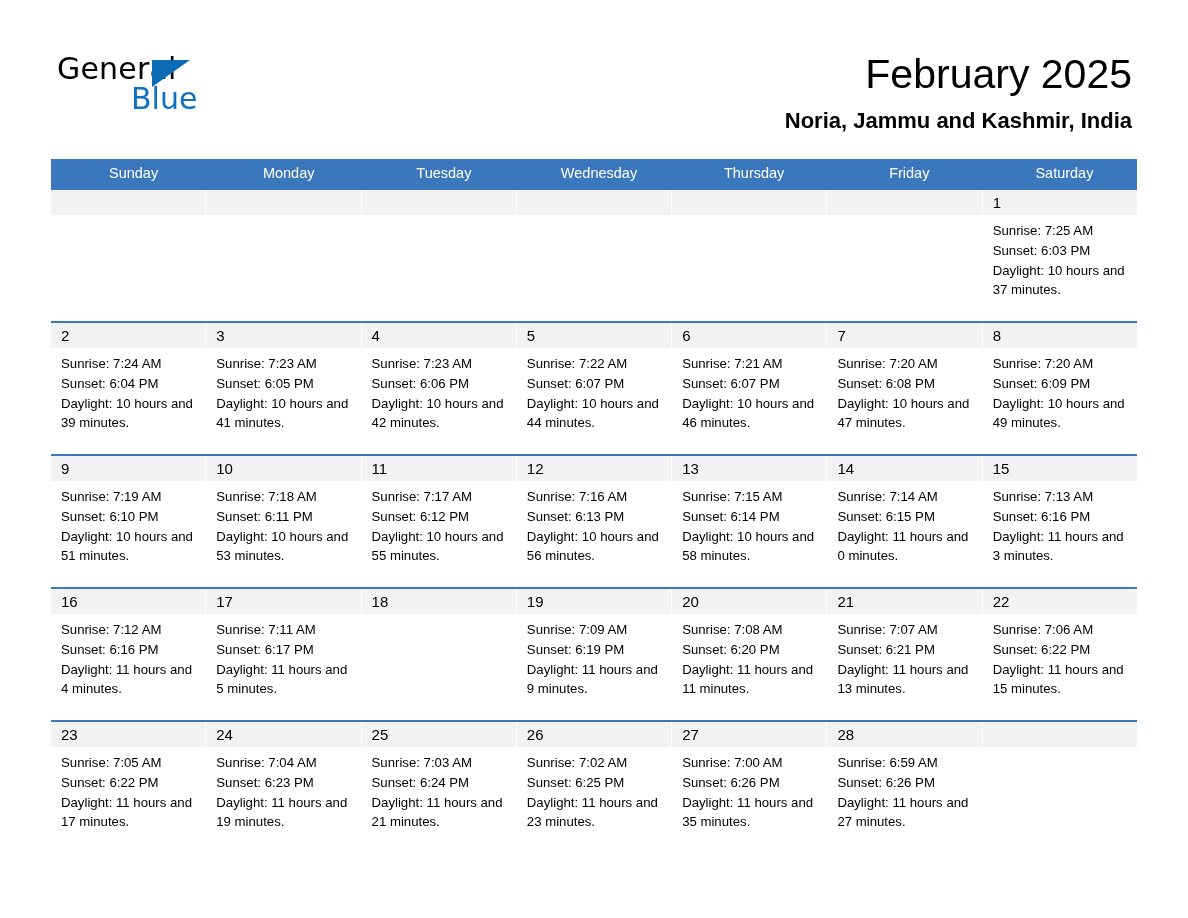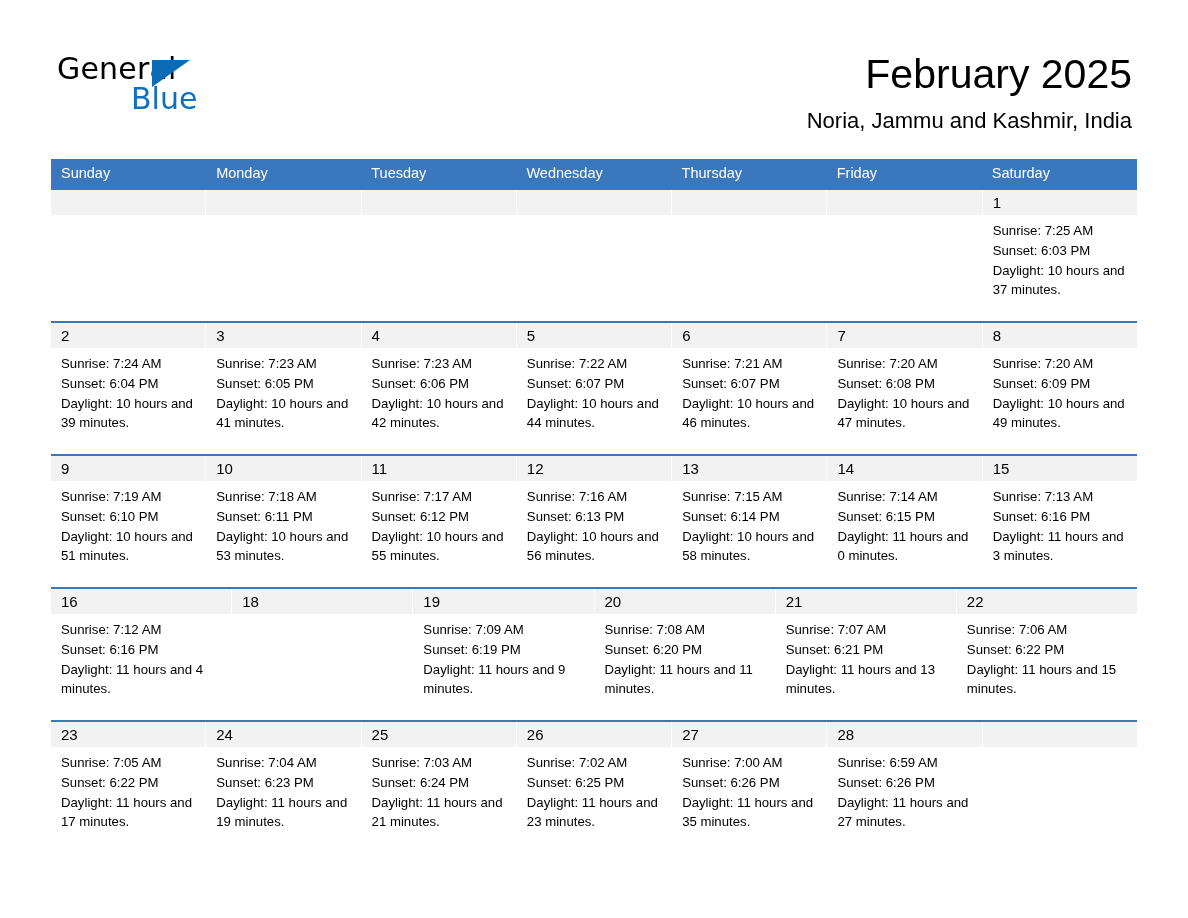"Noria, Jammu and Kashmir, India" .location { font-weight: 400 -> 700 }
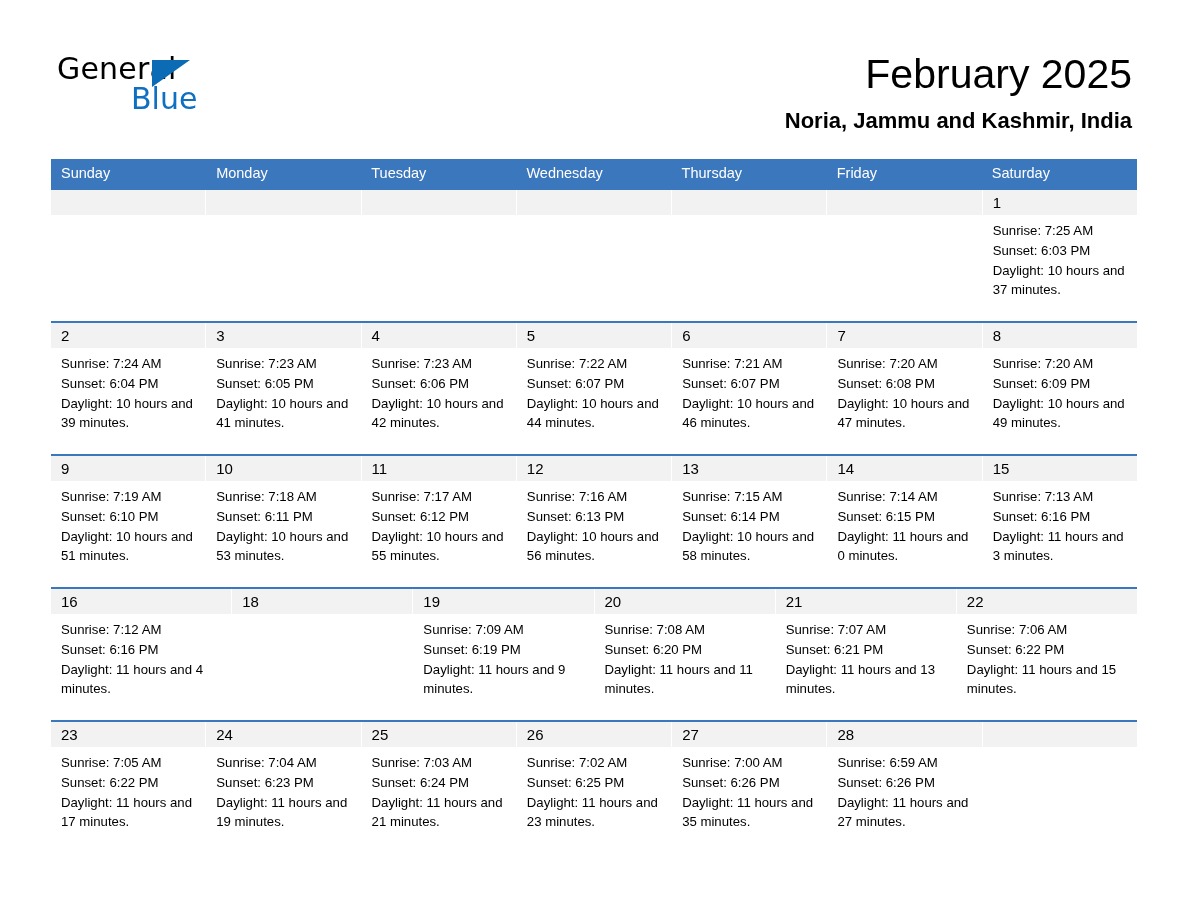"Sunday" .weekday-row { text-align: none -> center }
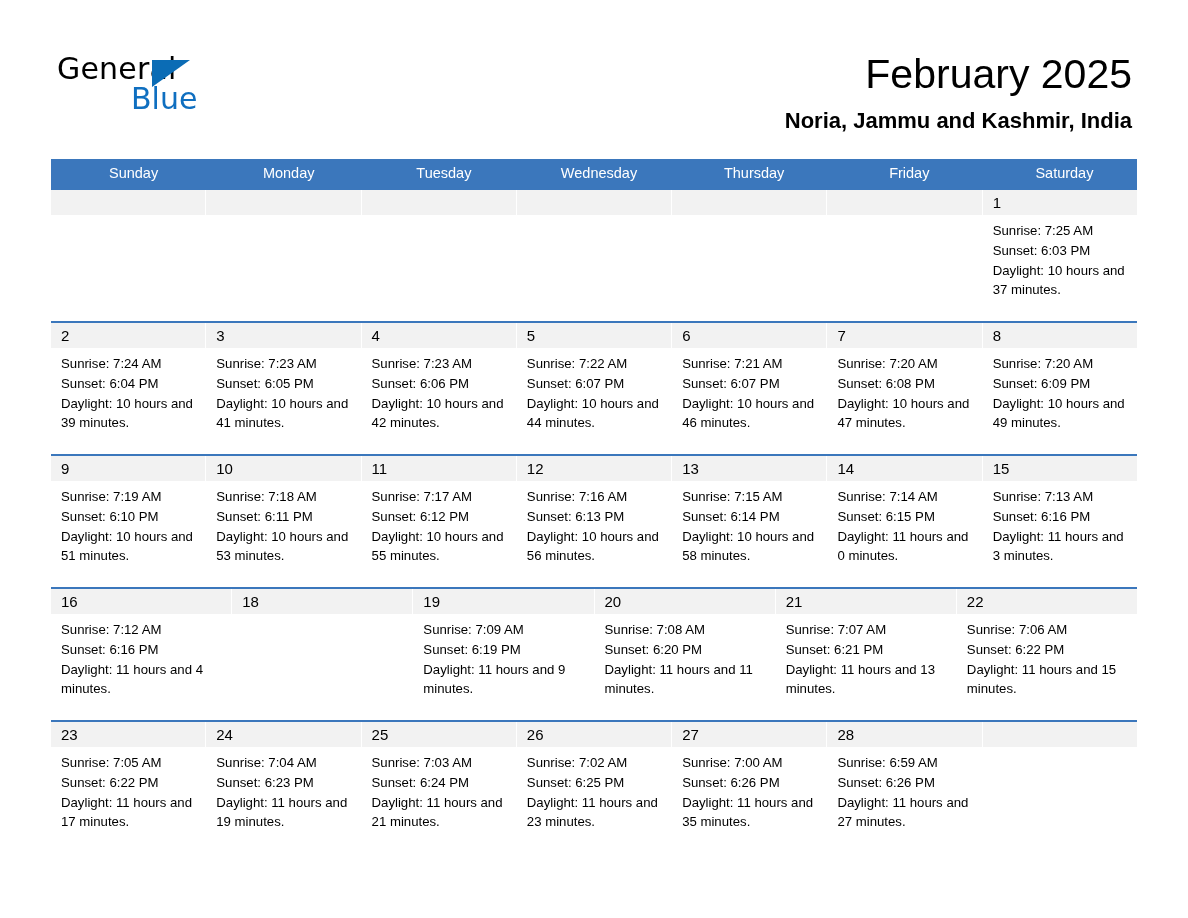"17" div.day-cell { html: none -> <div> <div><span>17</span></div> <div> <div>Sunrise: 7:11 AM</div> <div>Sunset: 6:17 PM</div> <div>Daylight: 11 hours and 5 minutes.</div> </div> </div> }
